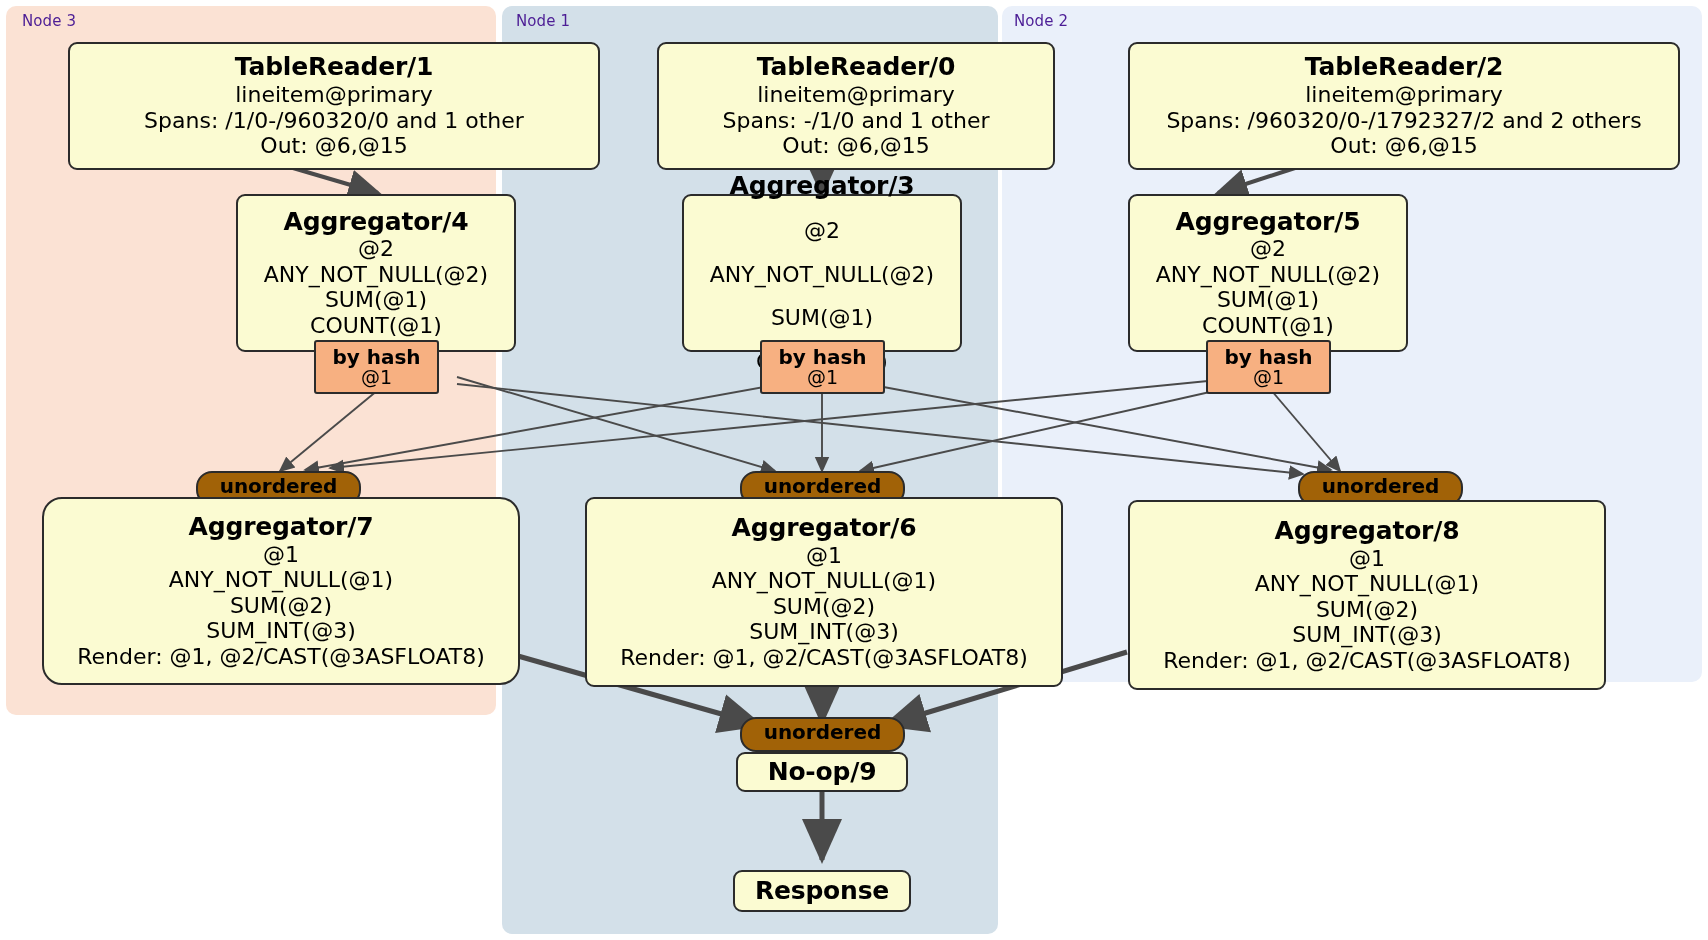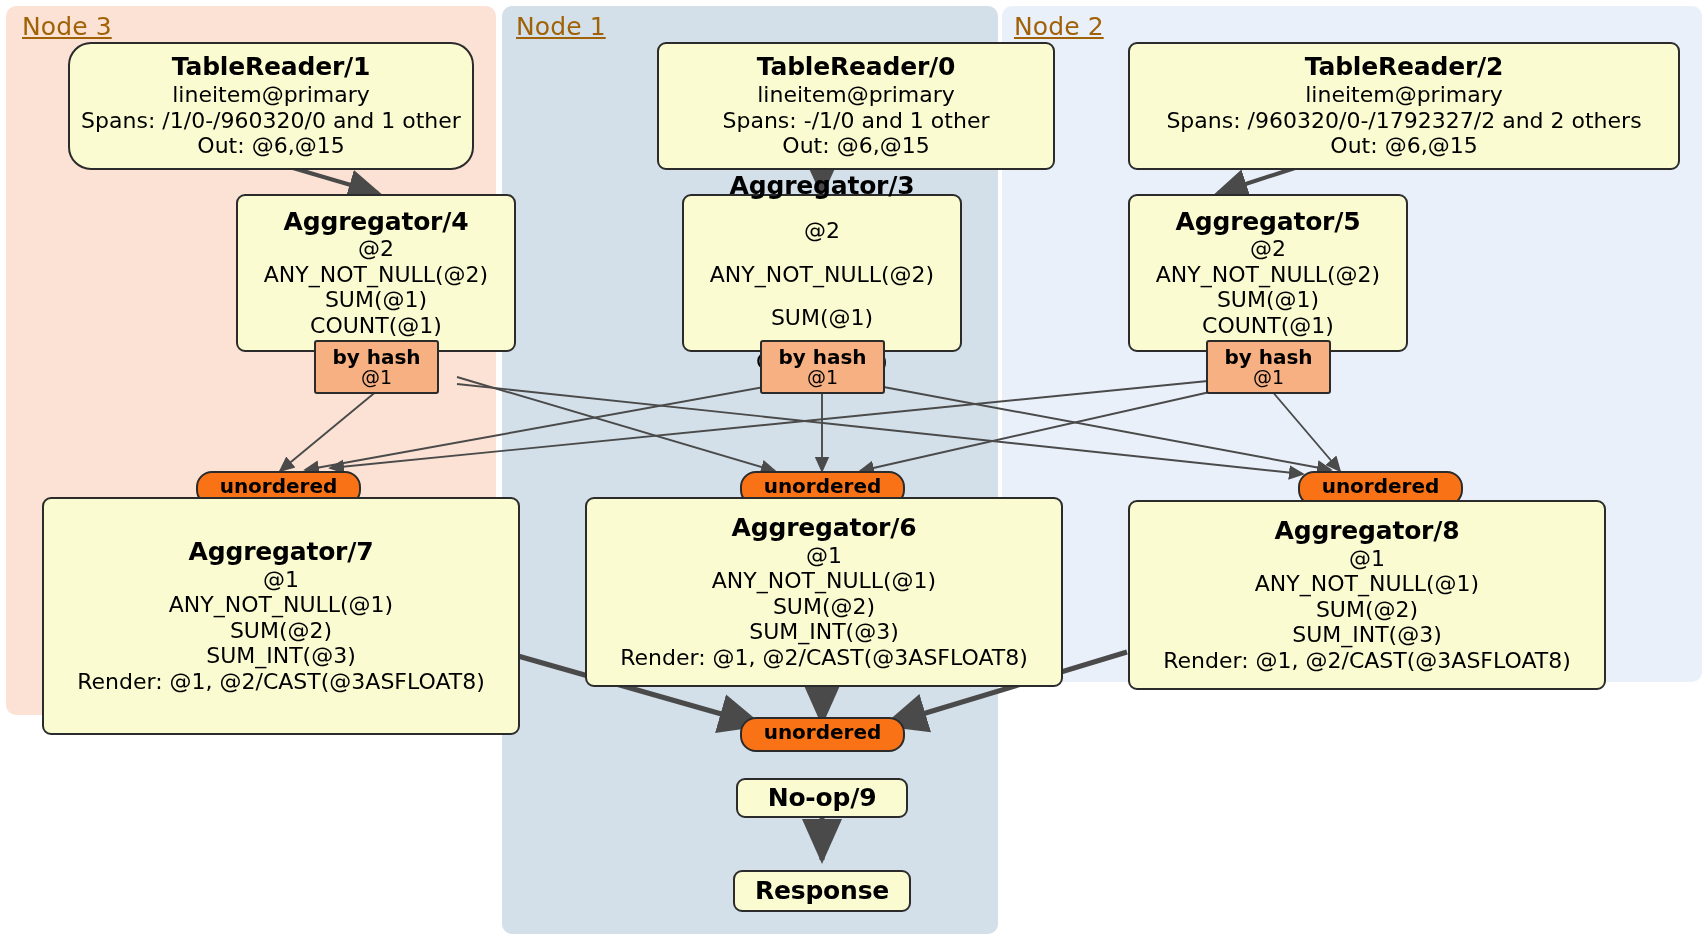"Node 3" .node-label { color: #a16207 -> #4c1d95; font-size: 25px -> 15px; text-decoration: underline -> none }
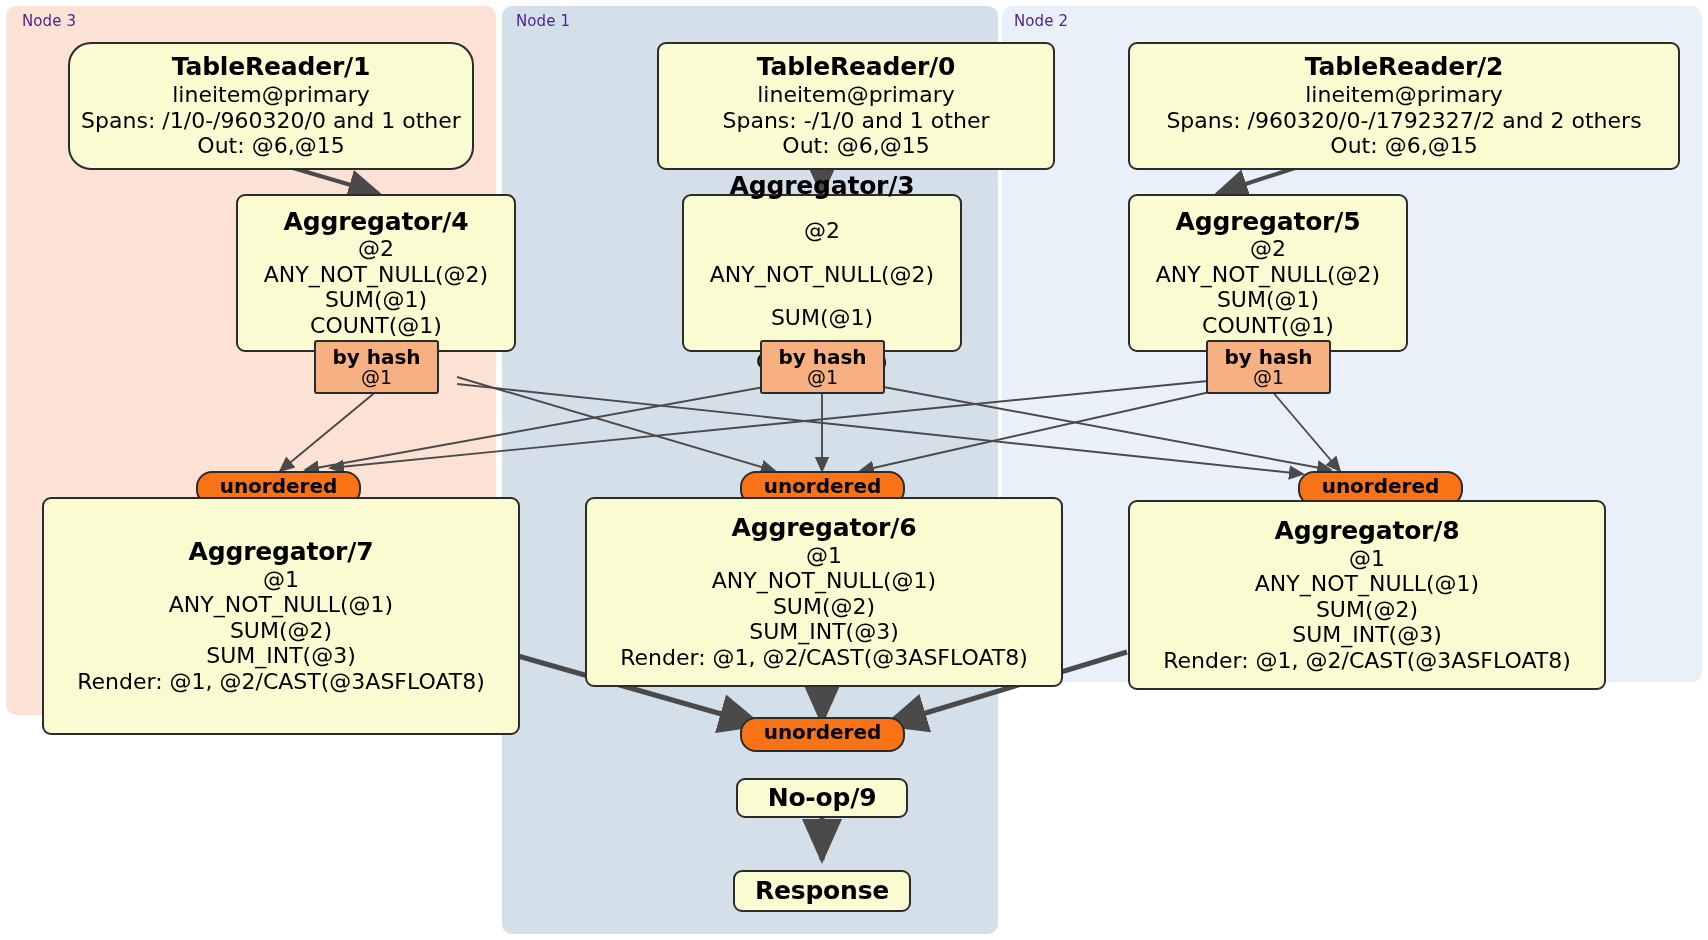"TableReader/1" div.proc { border-radius: 23px -> none; width: 406px -> 532px }
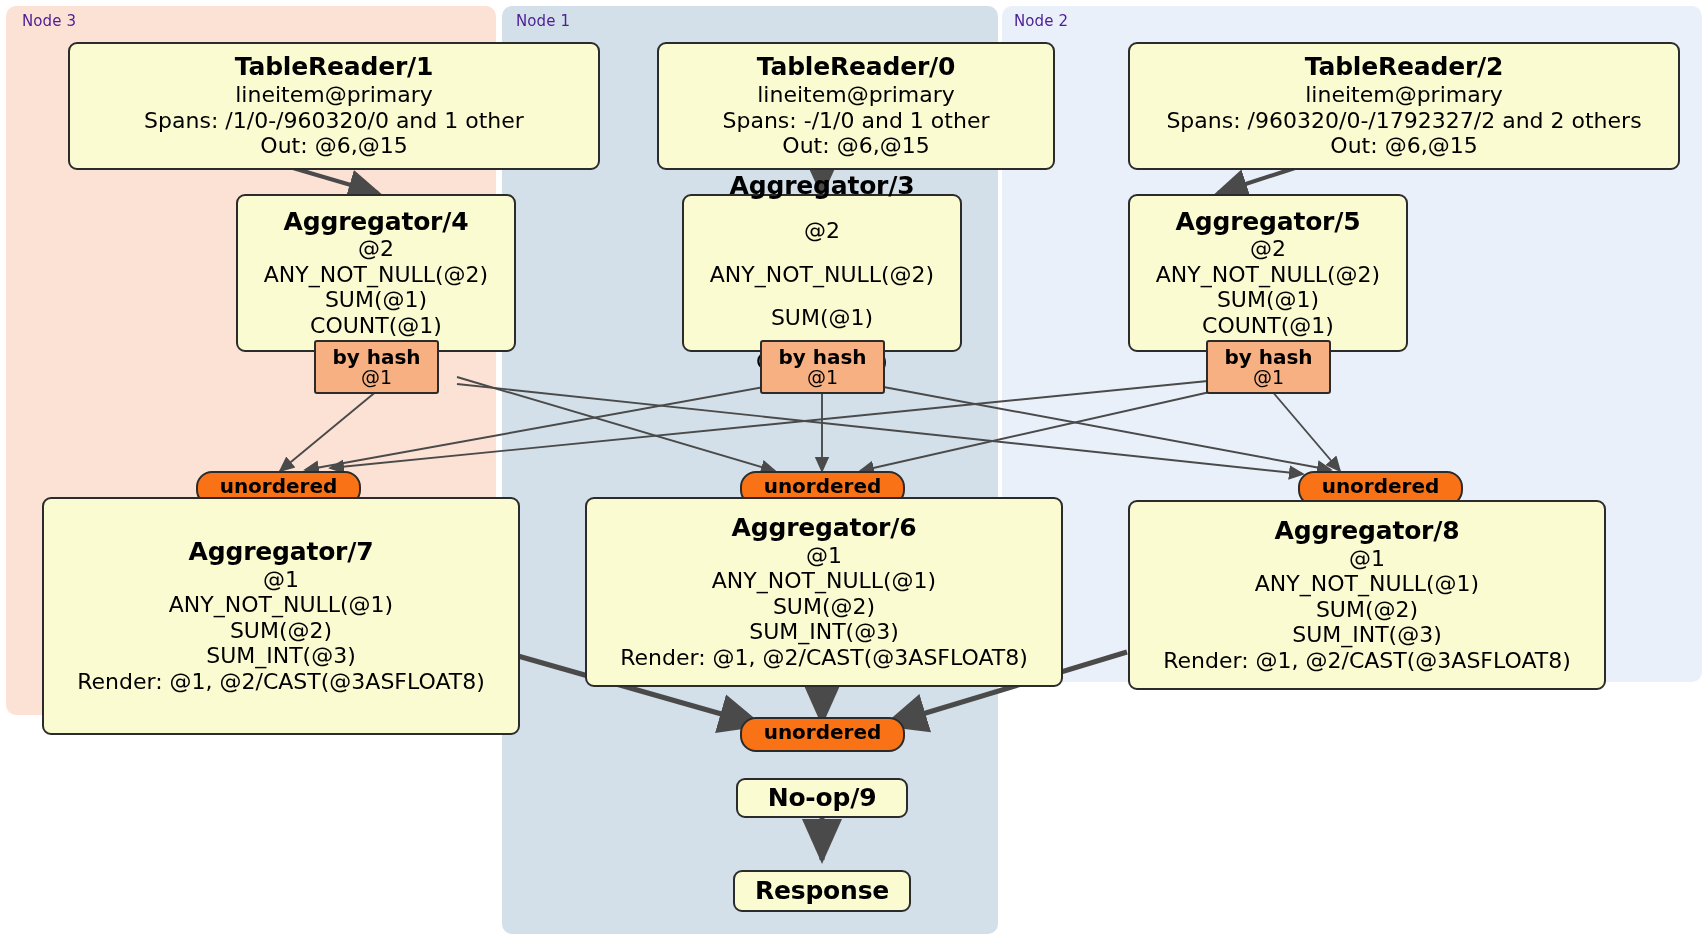"unordered" .pill.sync { background: #f97316 -> #a16207 }
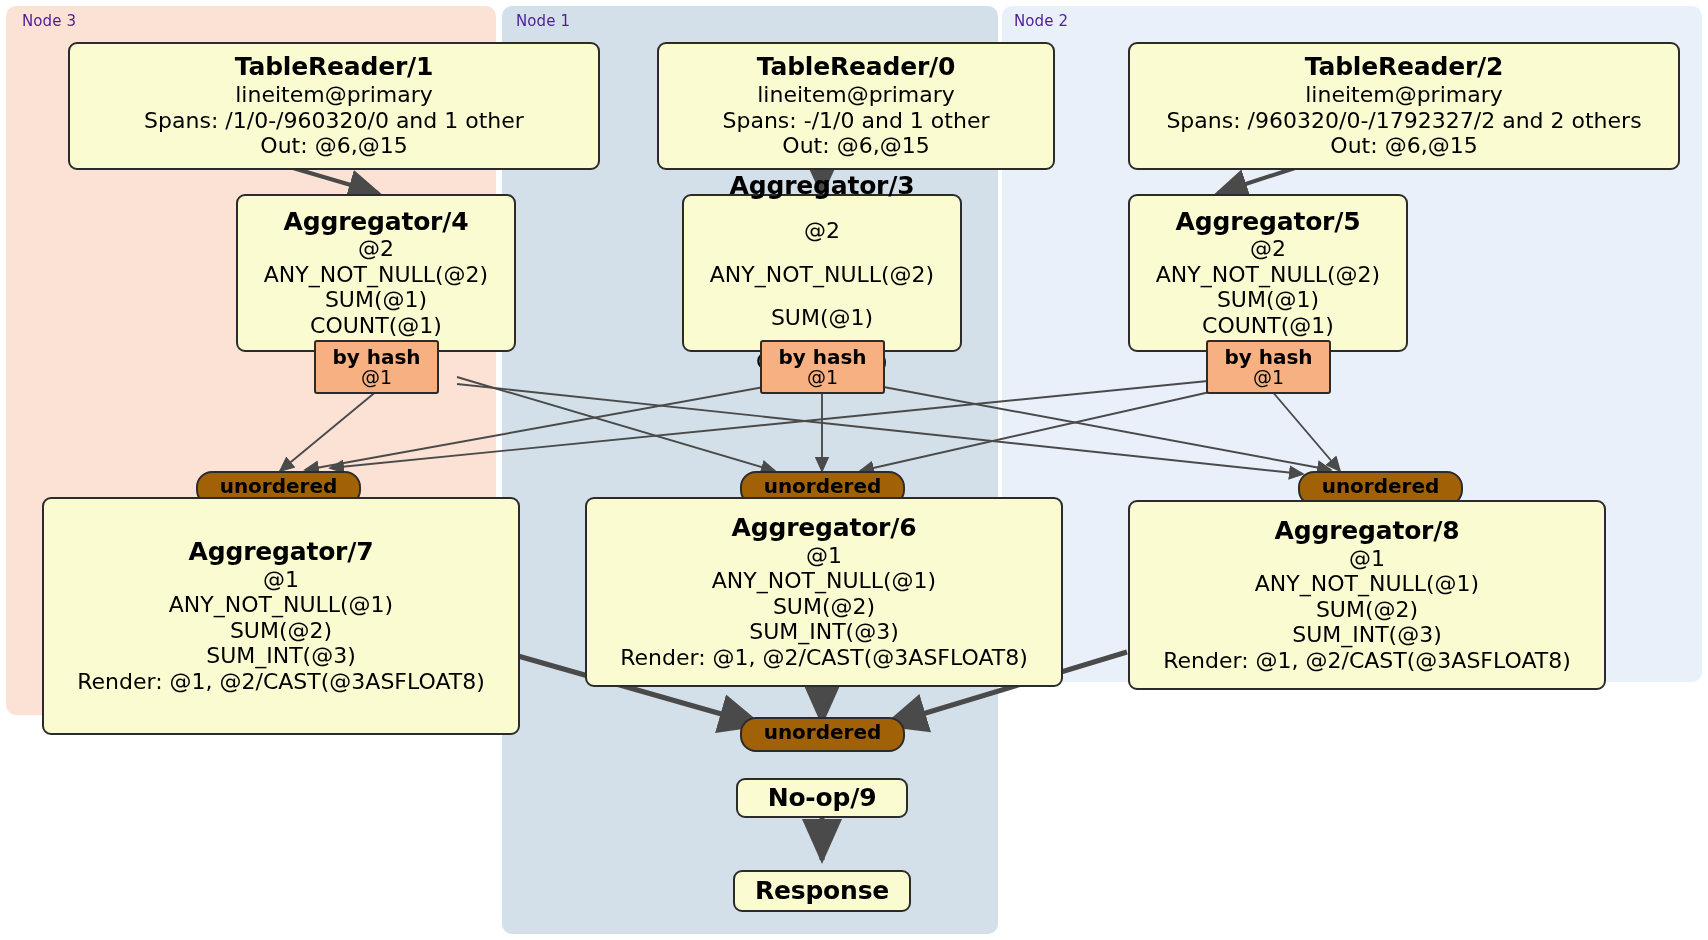"Aggregator/7" div.proc { border-radius: none -> 20px; height: 238px -> 188px }
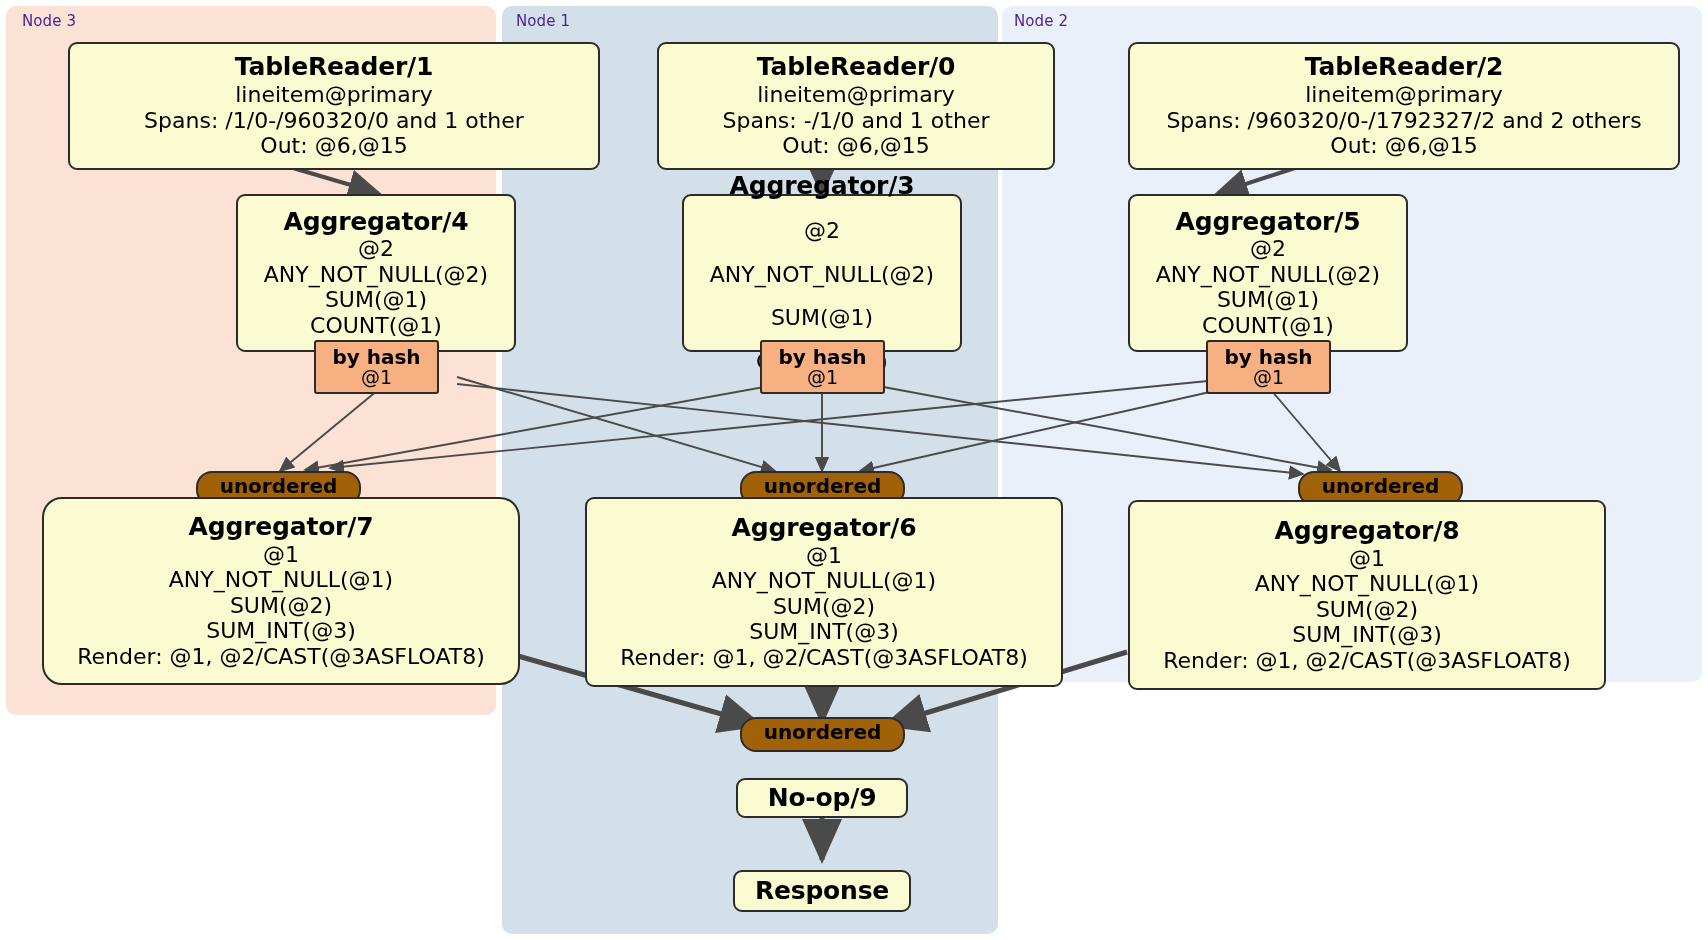"No-op/9" div.proc { margin-top: 26px -> none }
